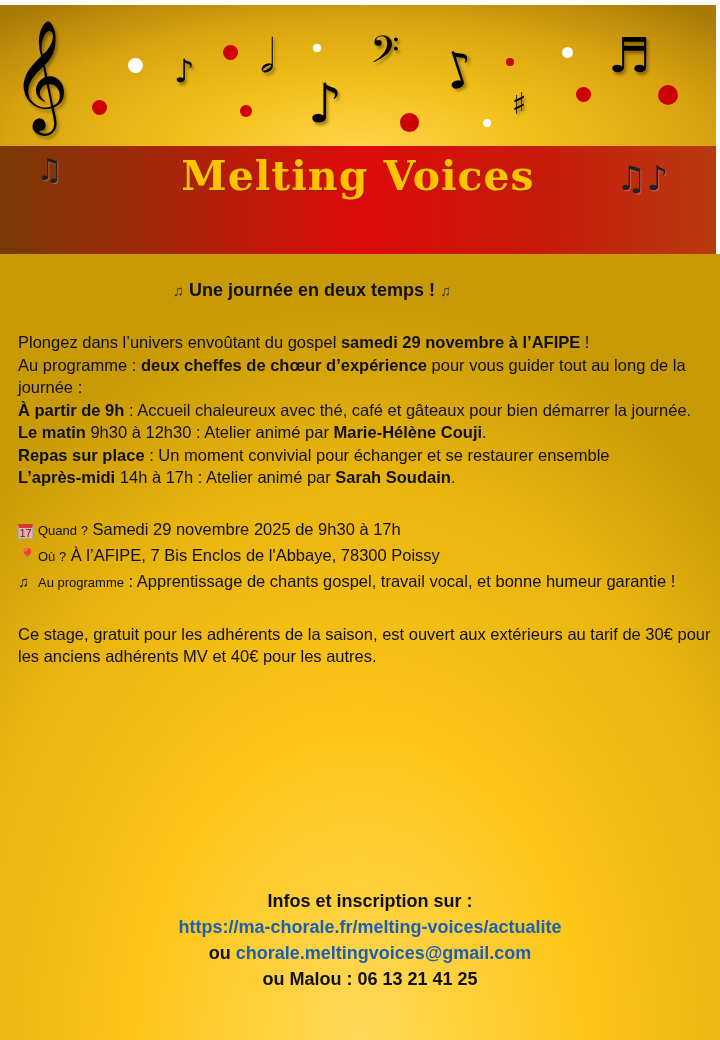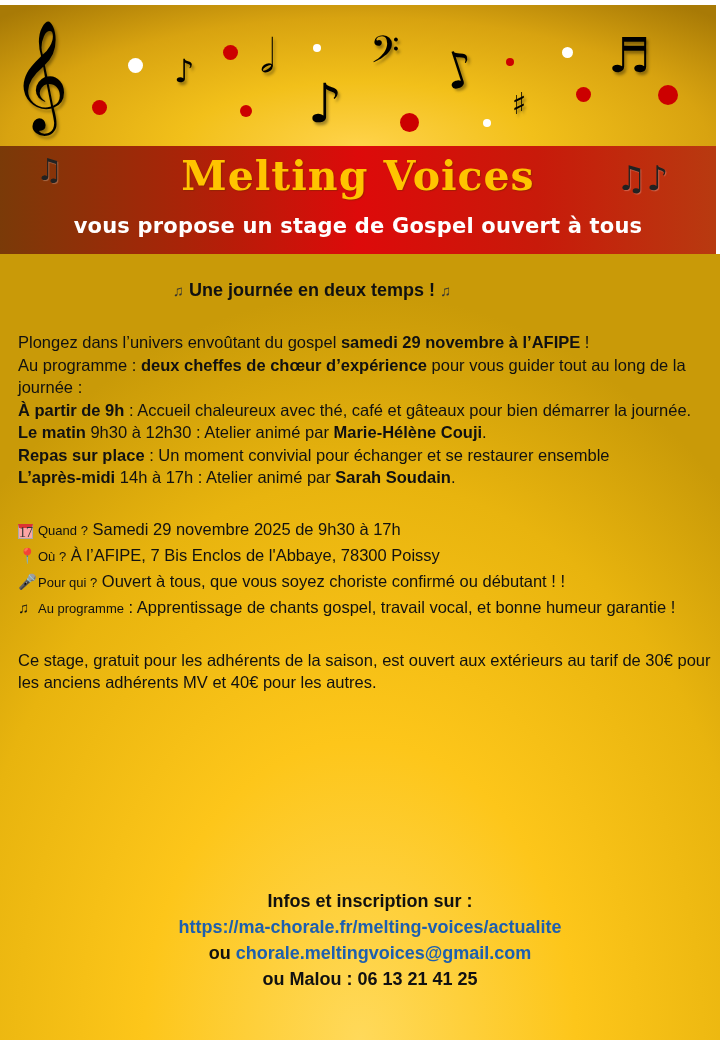"vous propose un stage de" div.subtitle { html: <div>vous propose un stage de Gospel ouvert à tous</div> -> none }
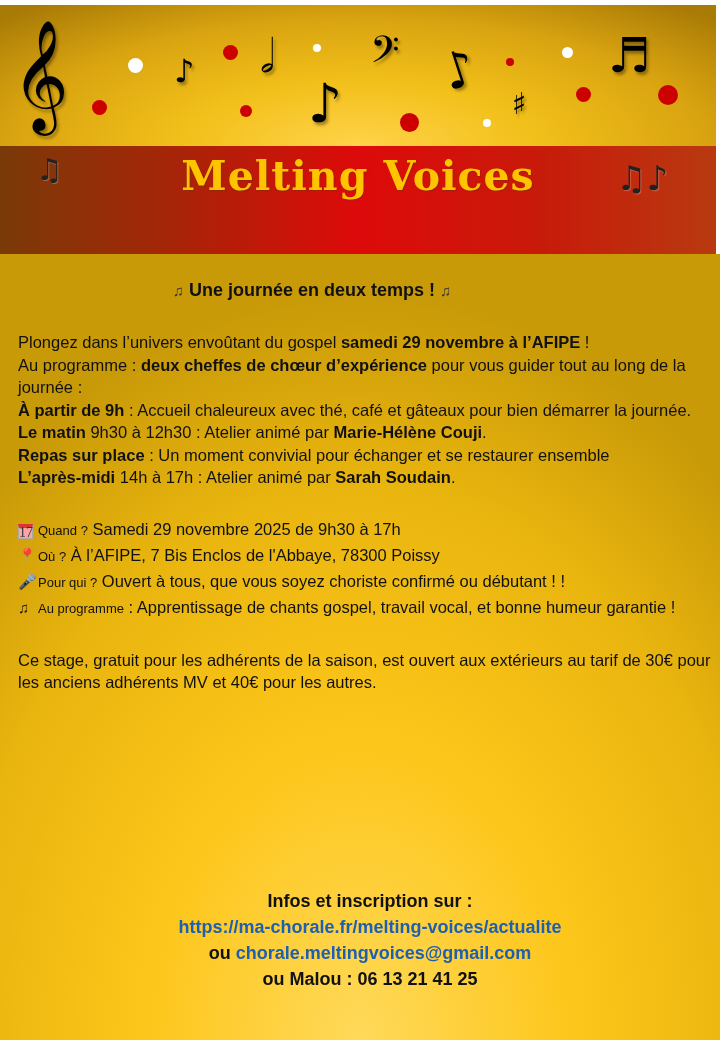"17" .cal { font-family: Liberation Serif, serif -> none; font-size: 14px -> 11px }
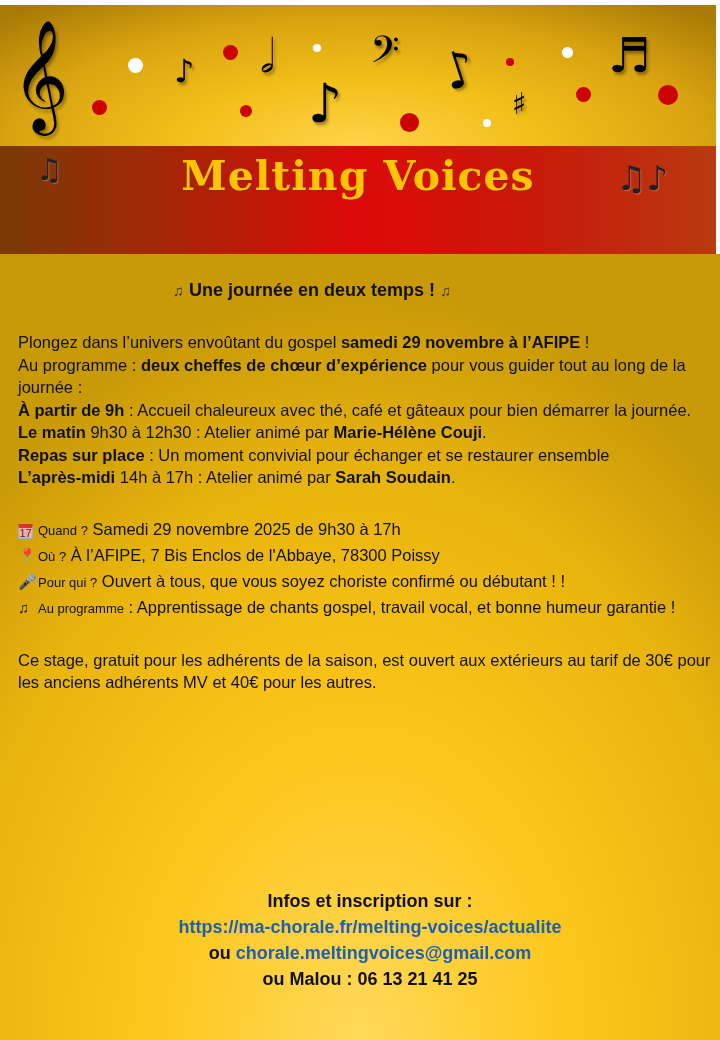"🎤Pour qui ? Ouvert à" div.info-line { html: <div> <span>🎤</span><span>Pour qui ?</span><span> Ouvert à tous, que vous soyez choriste confirmé ou débutant ! !</span> </div> -> none }
